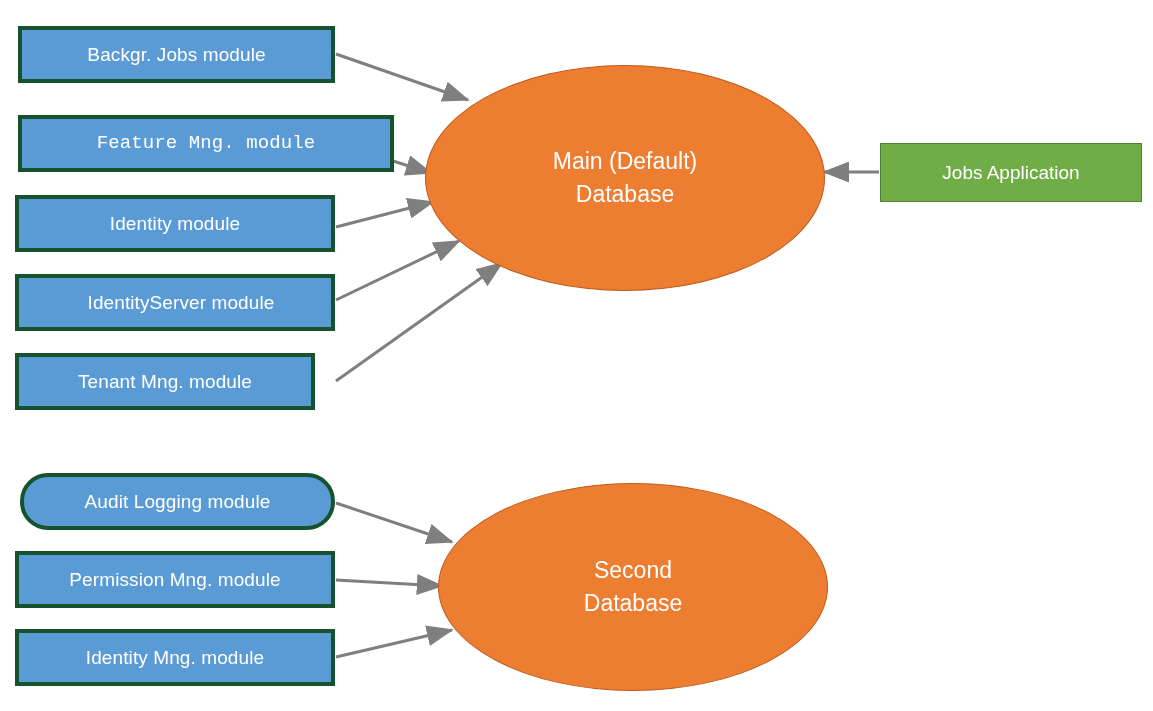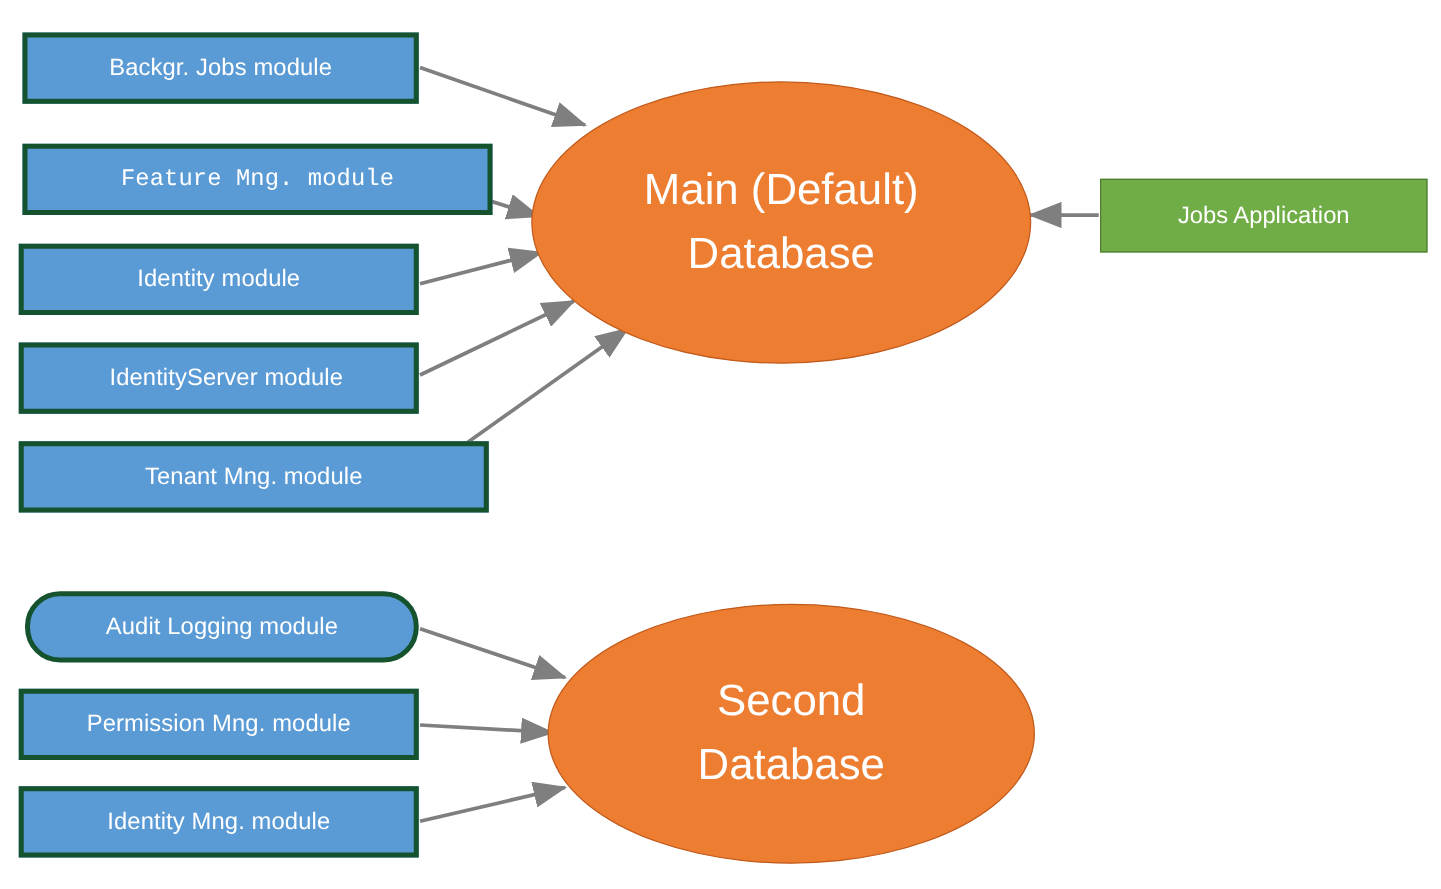"Main (Default)" .db-ellipse { font-size: 35px -> 23px }
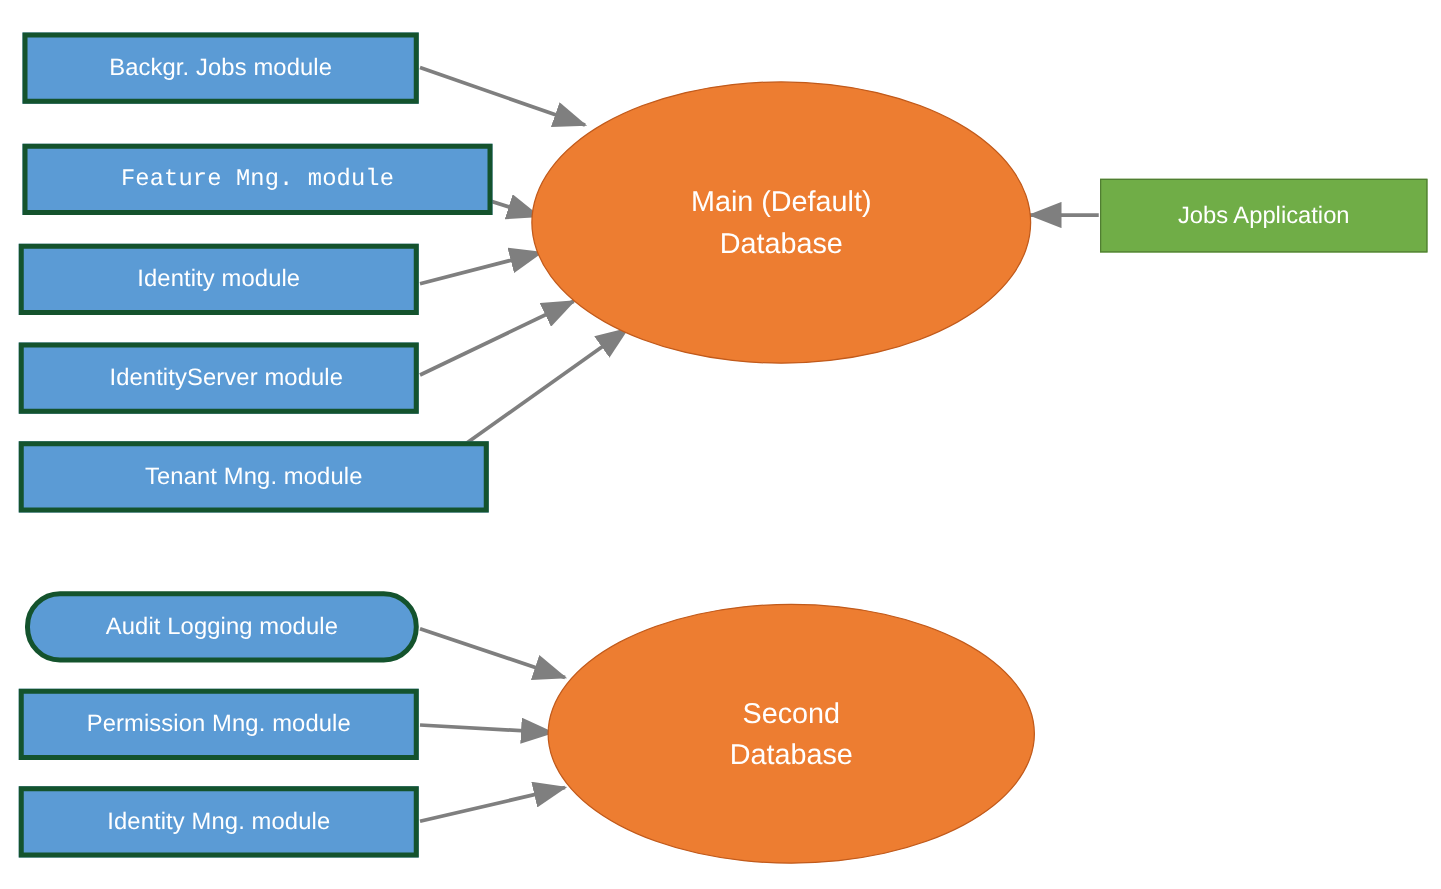"Tenant Mng. module" div.node { width: 376px -> 300px }
